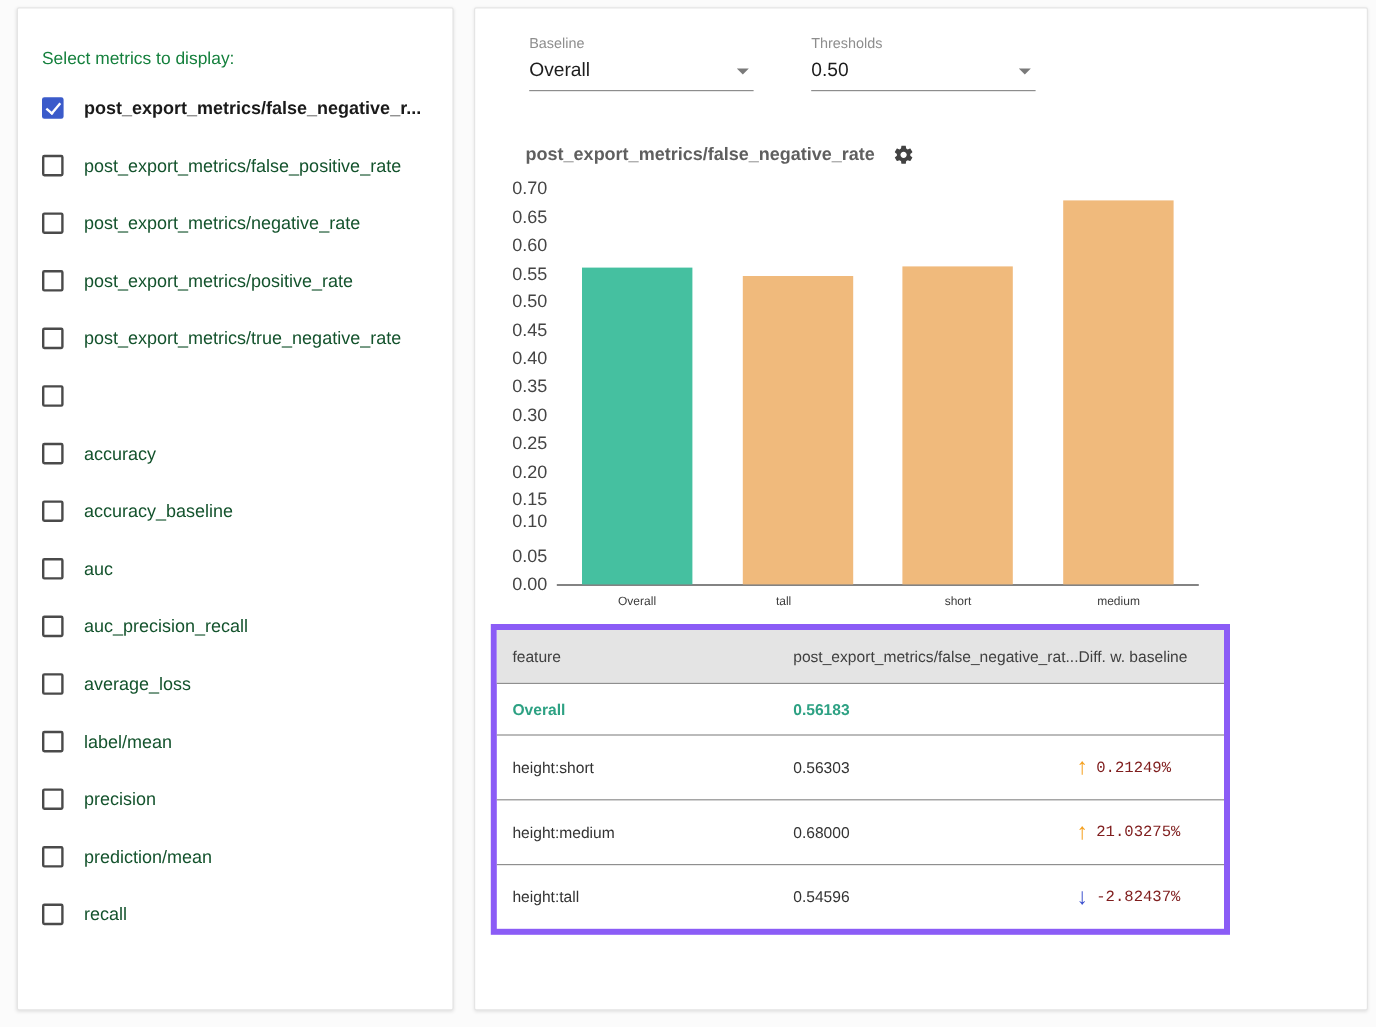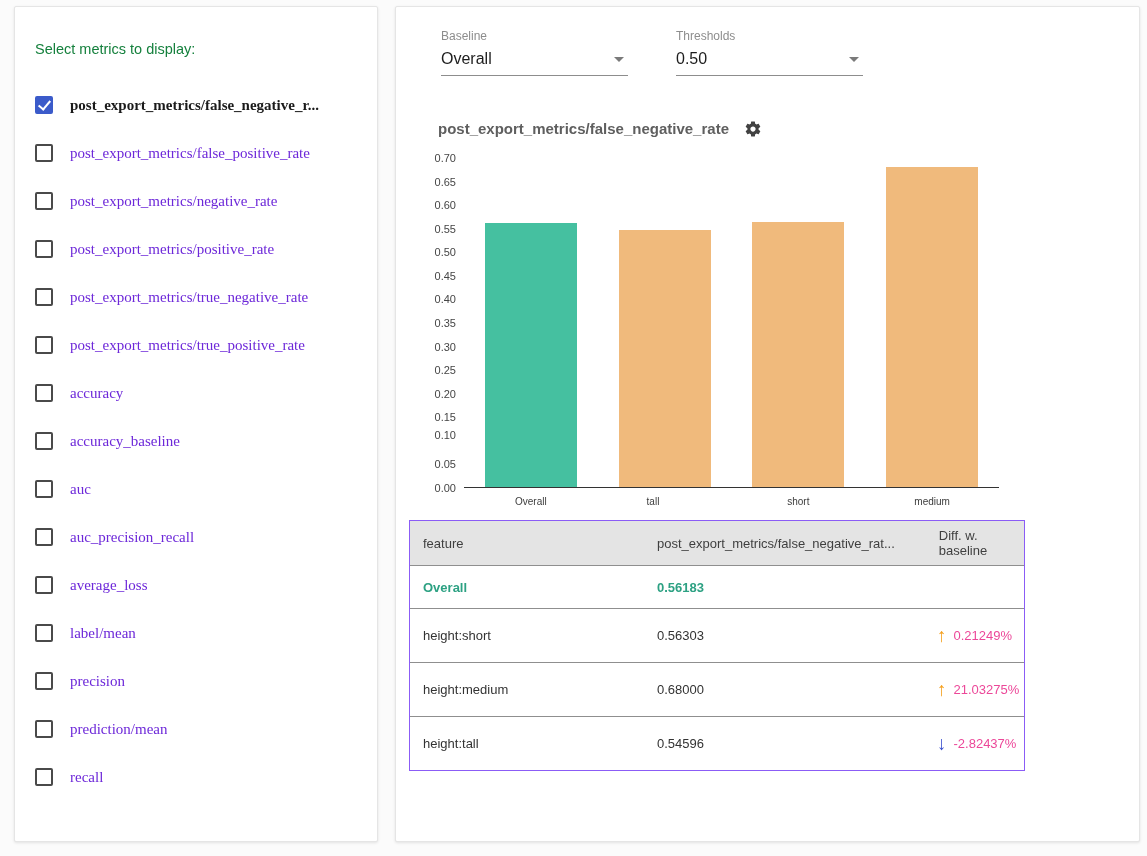"post_export_metrics/false_negative_r..." .metric-item { align-items: flex-end -> center; font-family: Liberation Serif, serif -> none }
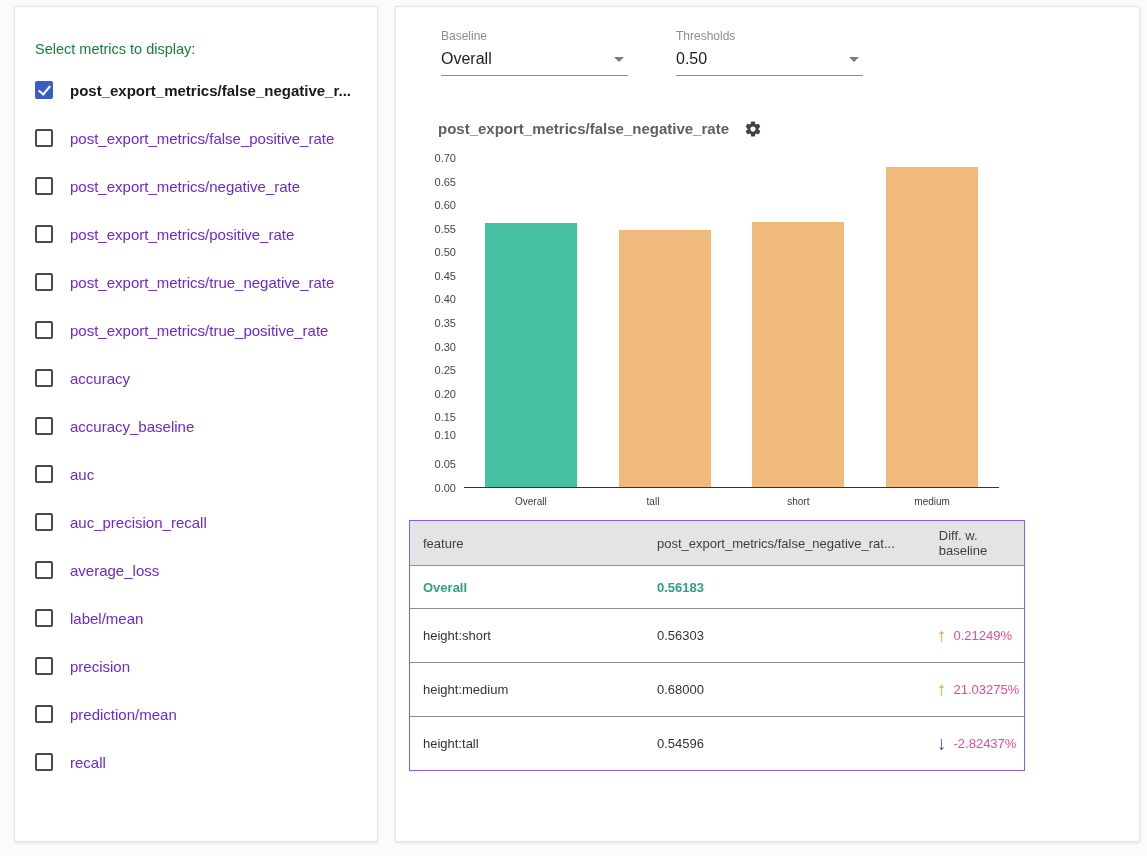"post_export_metrics/false_positive_rate" .metric-label { color: #6d28d9 -> #14532d }
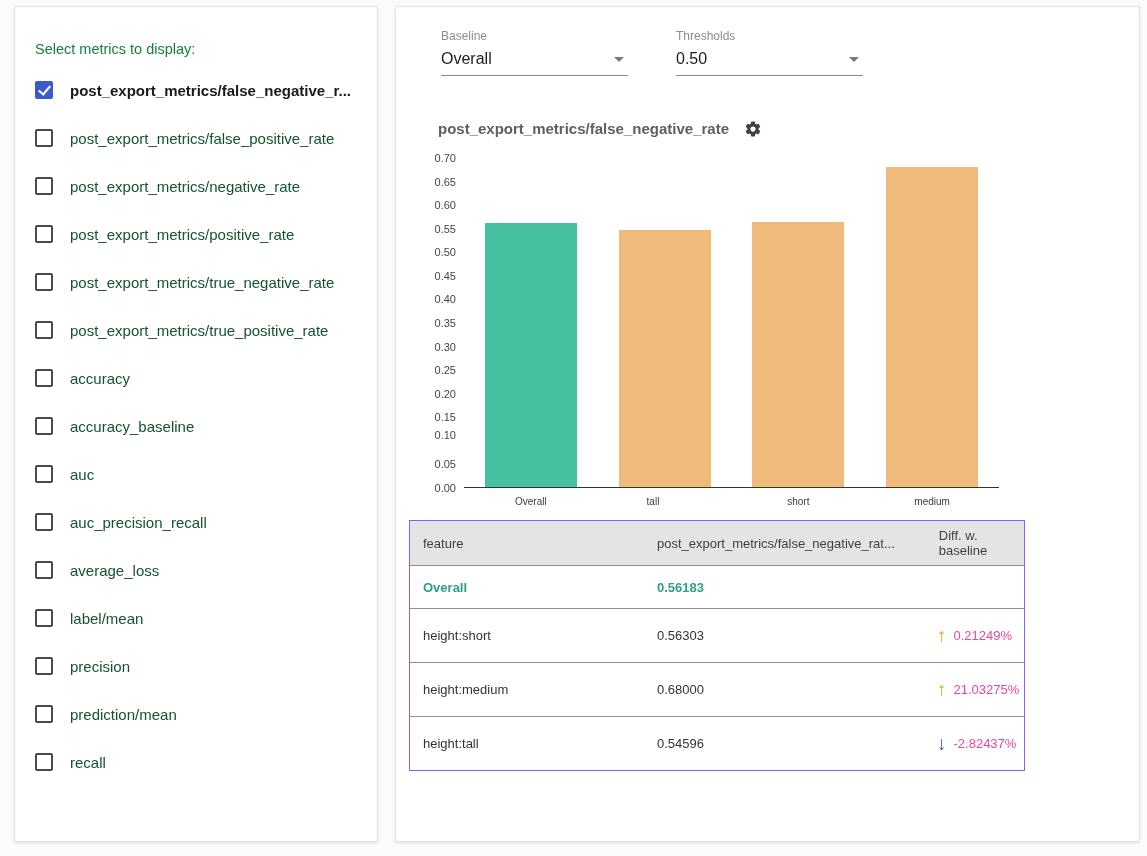"0.70" .ytick { font-size: 11px -> 15px }
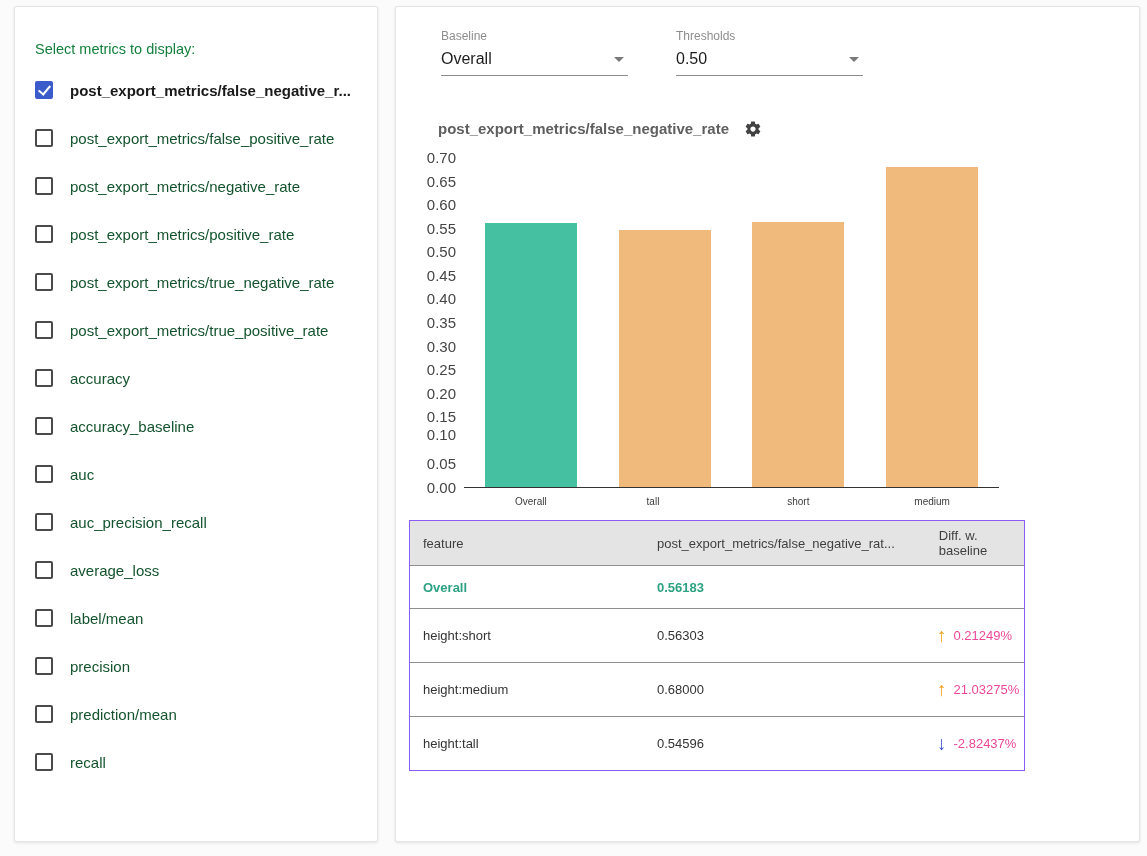"post_export_metrics/true_positive_rate" span.metric-label { html: <span>post_export_metrics/true_positive_rate</span> -> none }
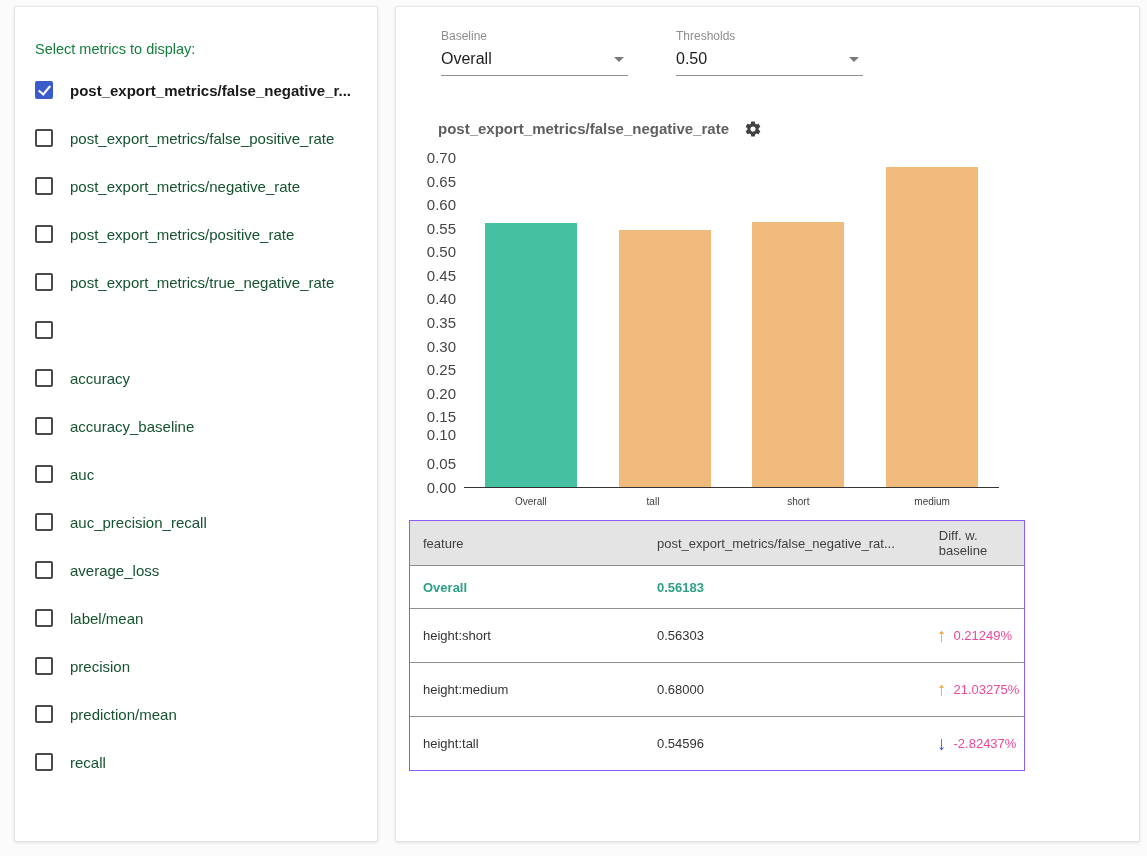"feature" .metric-table { border: 1px solid #8b5cf6 -> 5px solid #8b5cf6 }
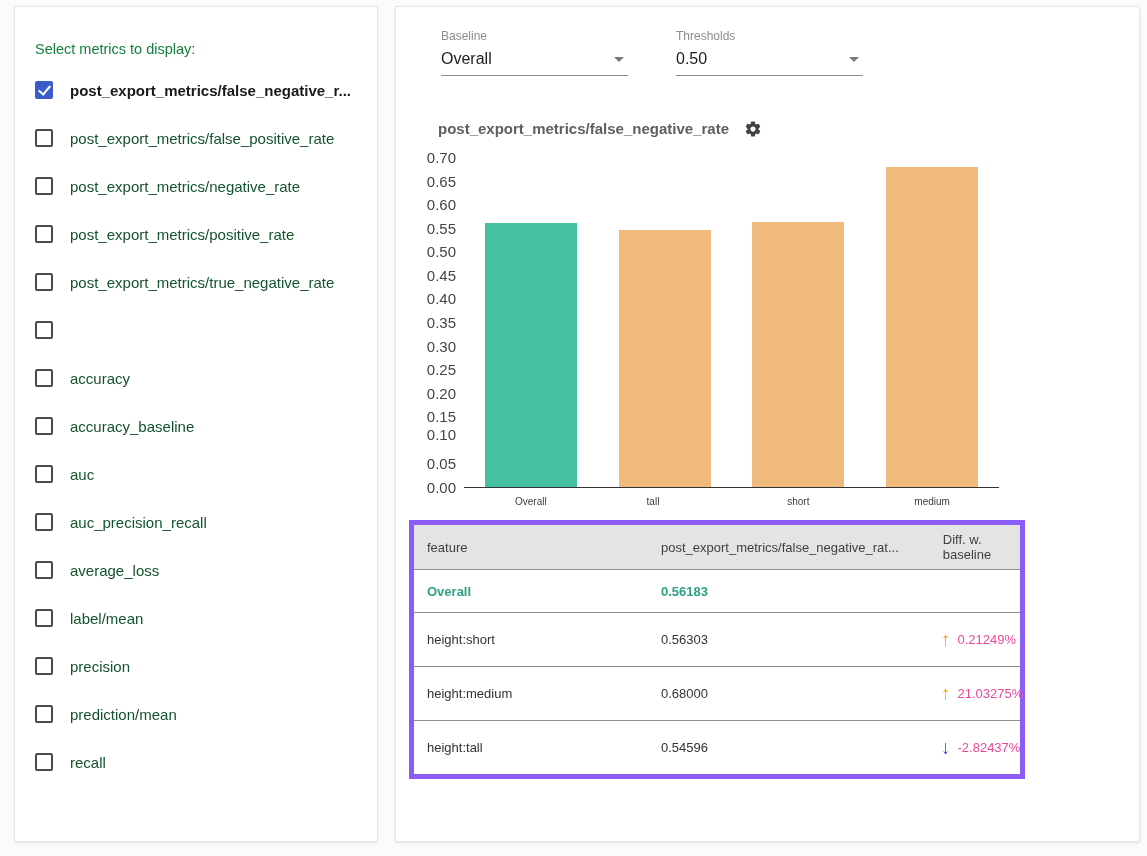"Diff. w. baseline" .cell-d { margin-left: 44px -> none }
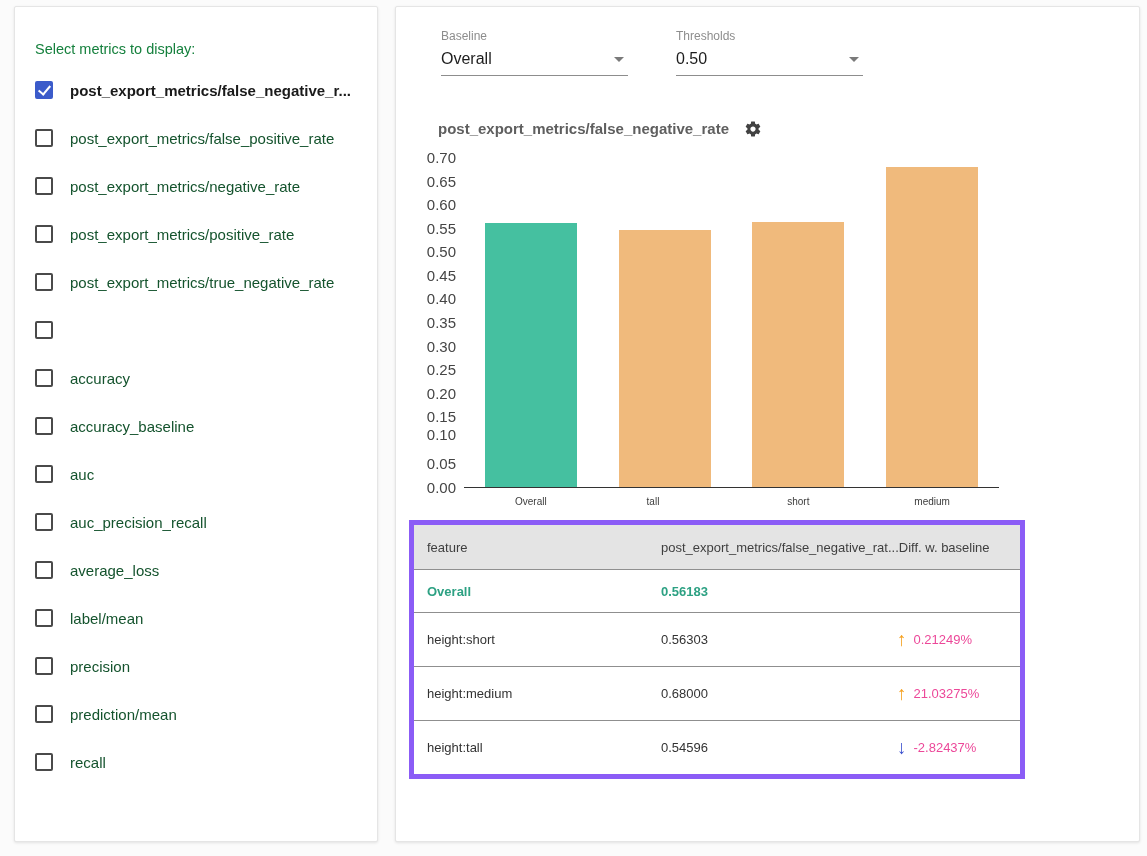"0.21249%" .diff-text { color: #ec4899 -> #7f1d1d; font-family: none -> Liberation Mono, monospace }
